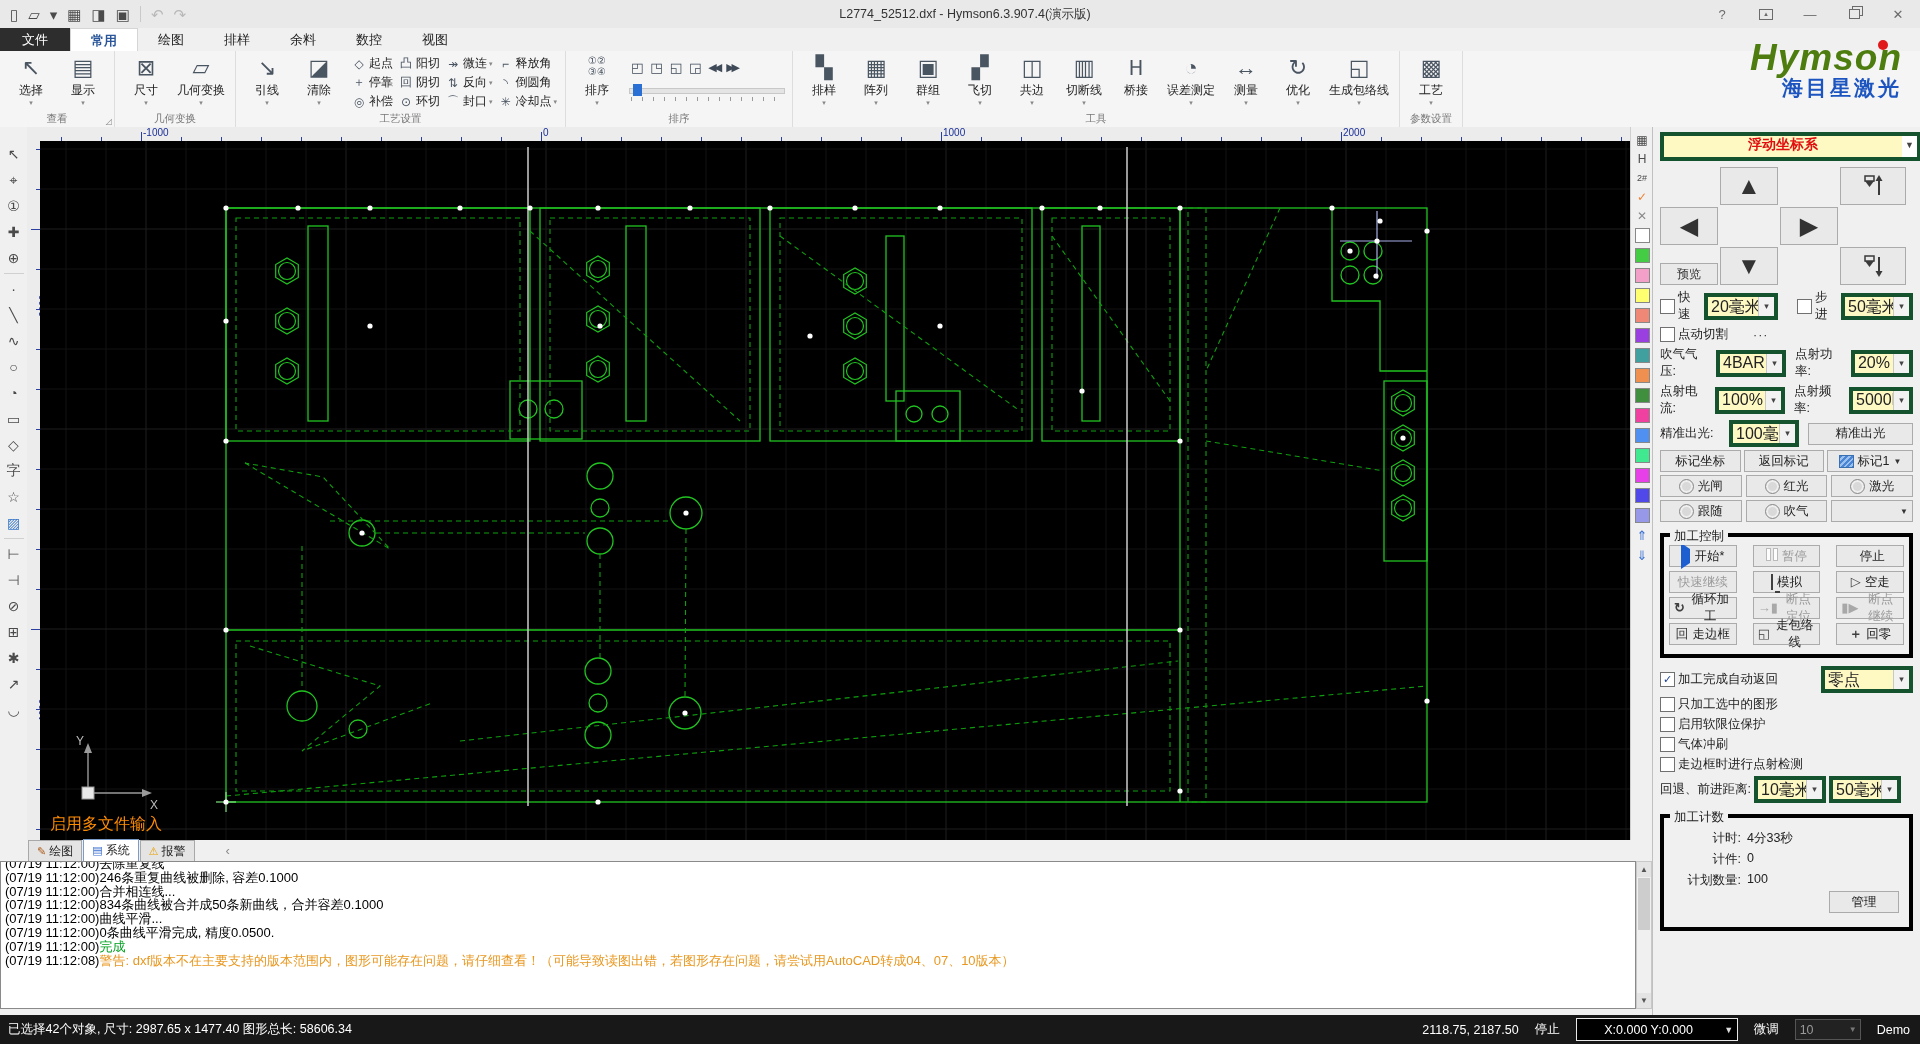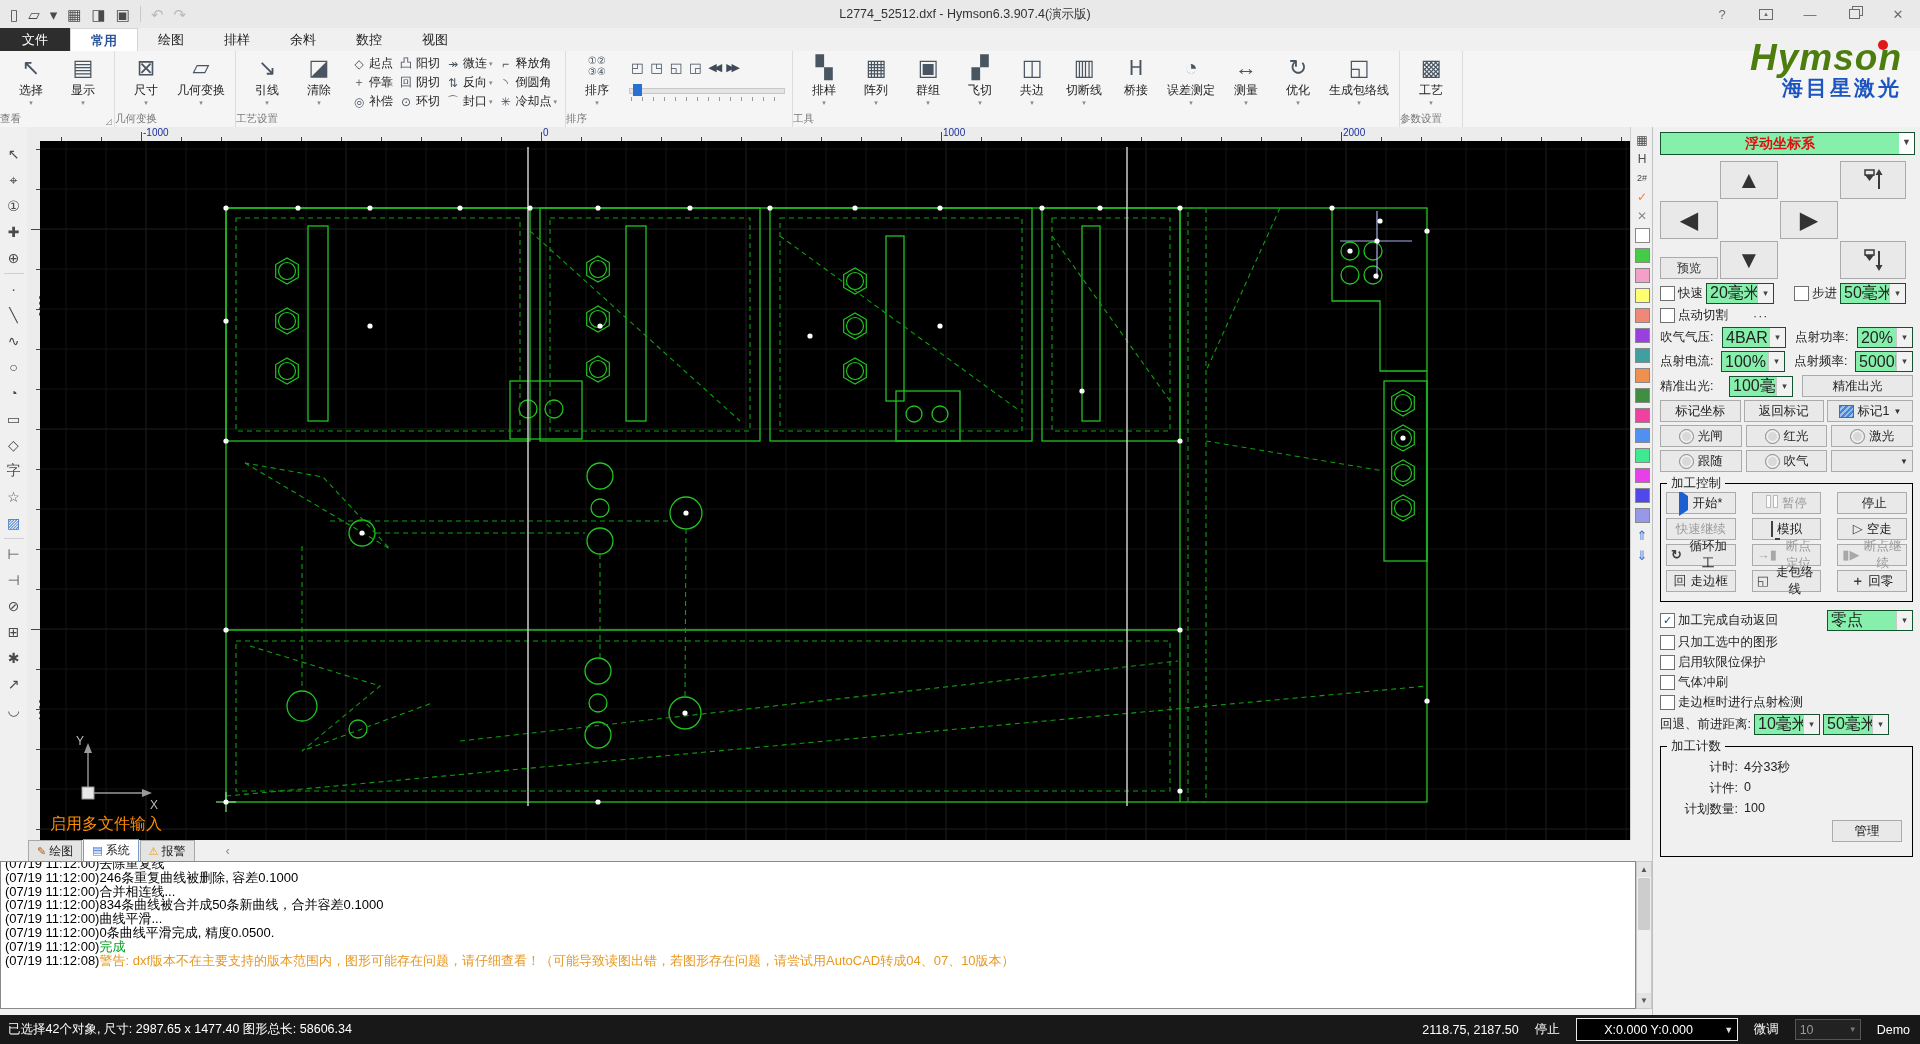"查看" .rgroup-label { text-align: left -> center }
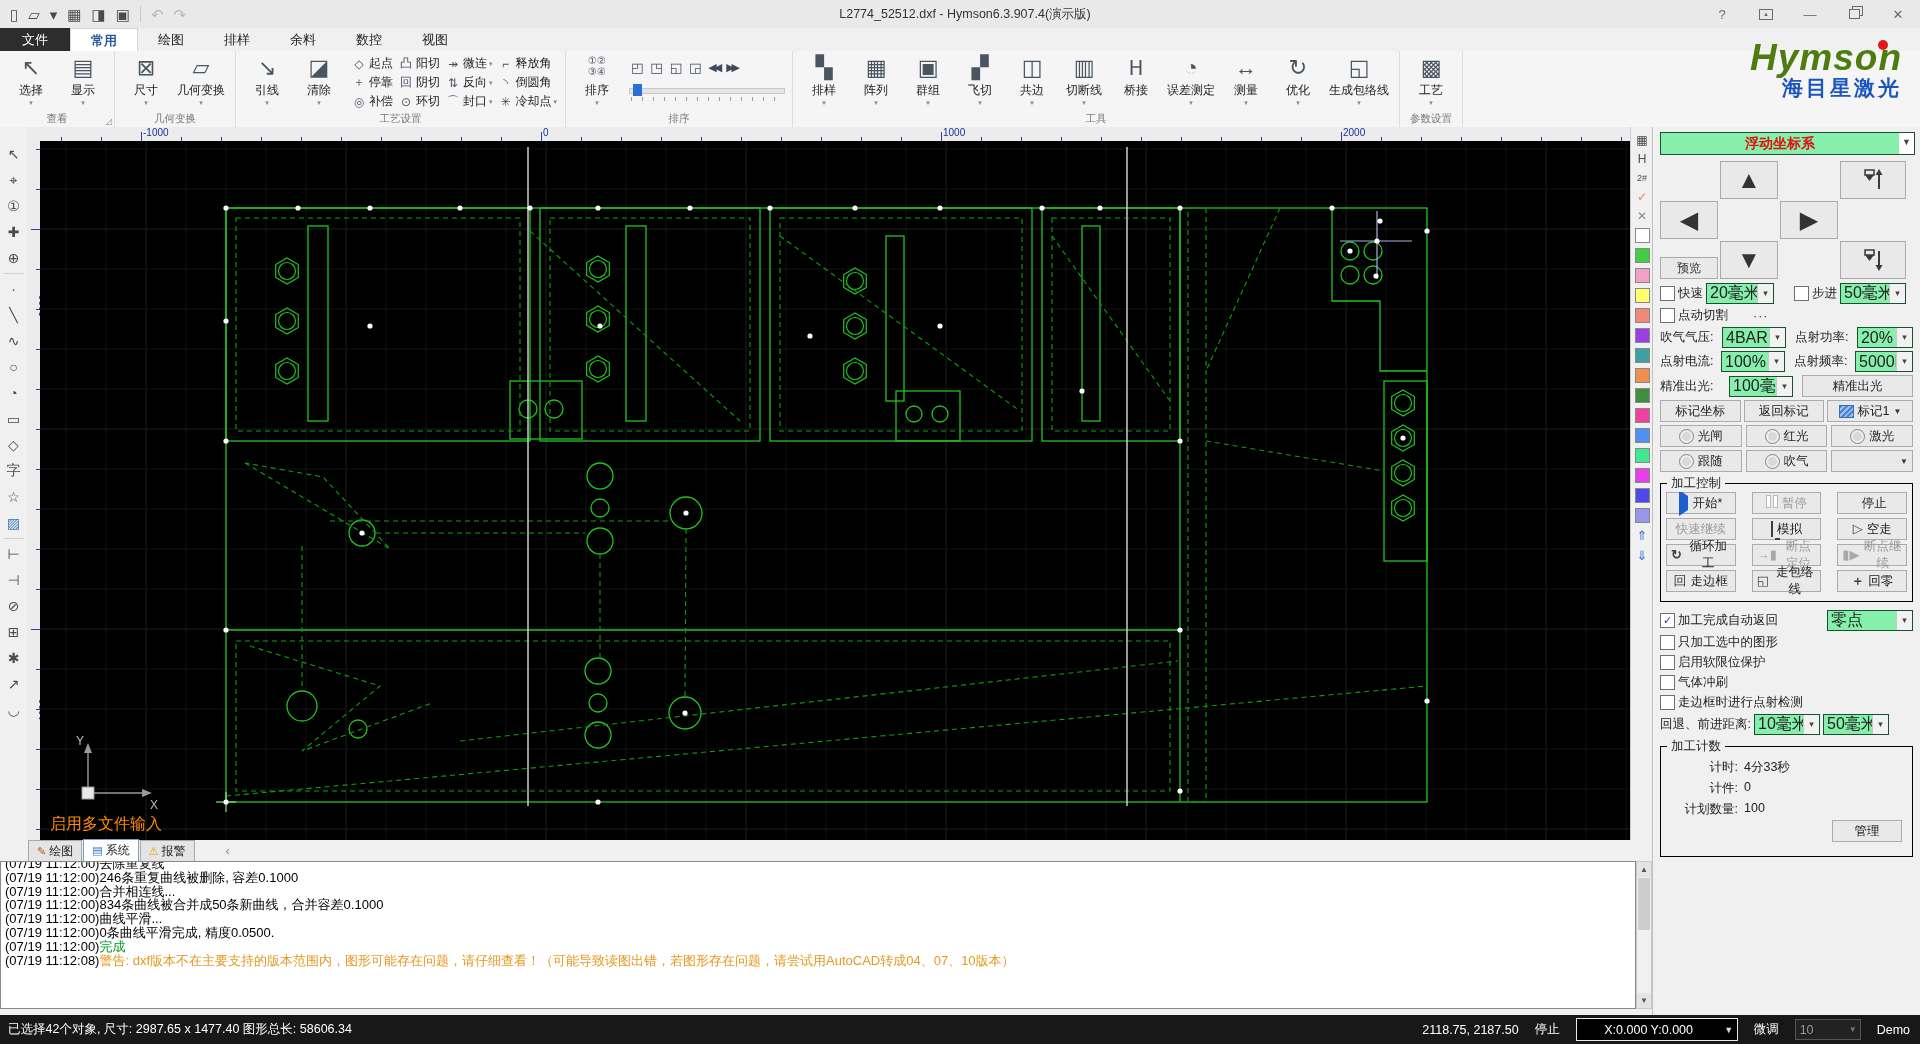"浮动坐标系" .combo { align-items: center -> none; background: #86efac -> #fef9c3; border: 1px solid #14532d -> 4px solid #14532d }
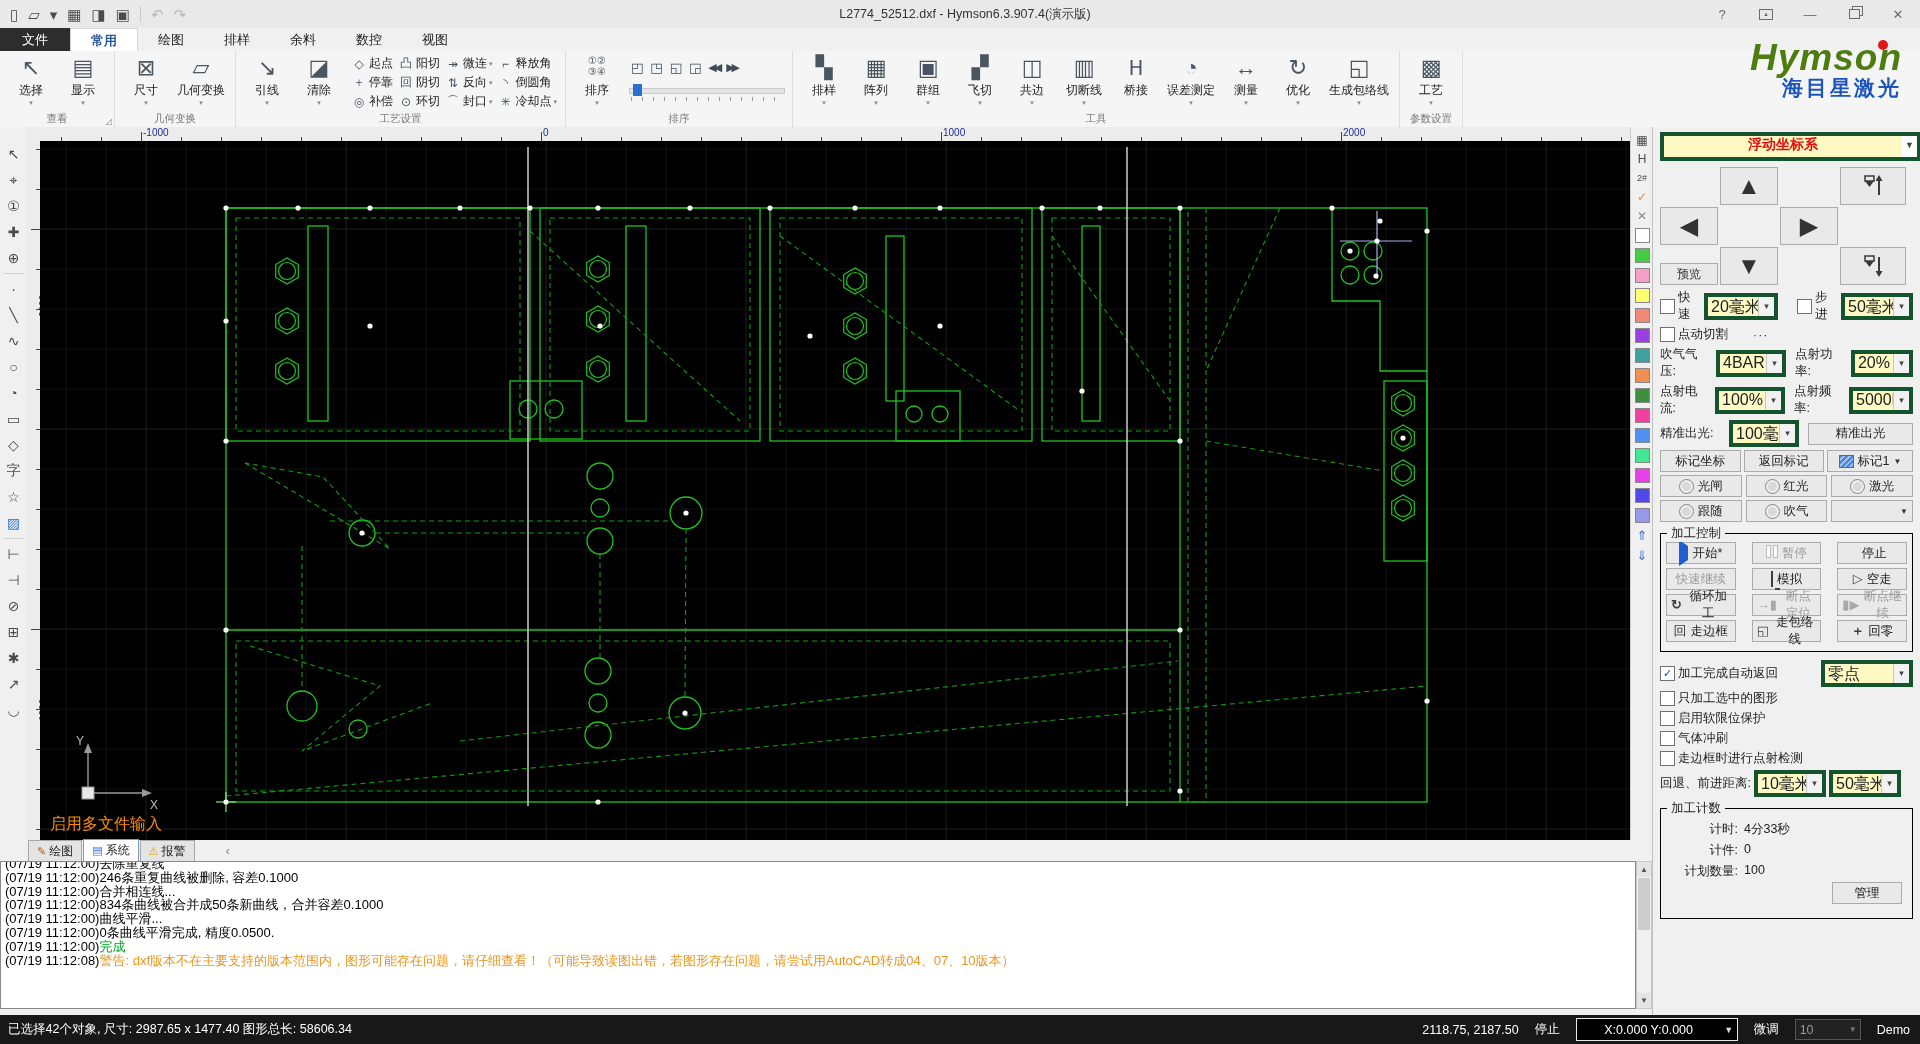"加工控制" .groupbox { border: 1px solid #000000 -> 4px solid #000000 }
